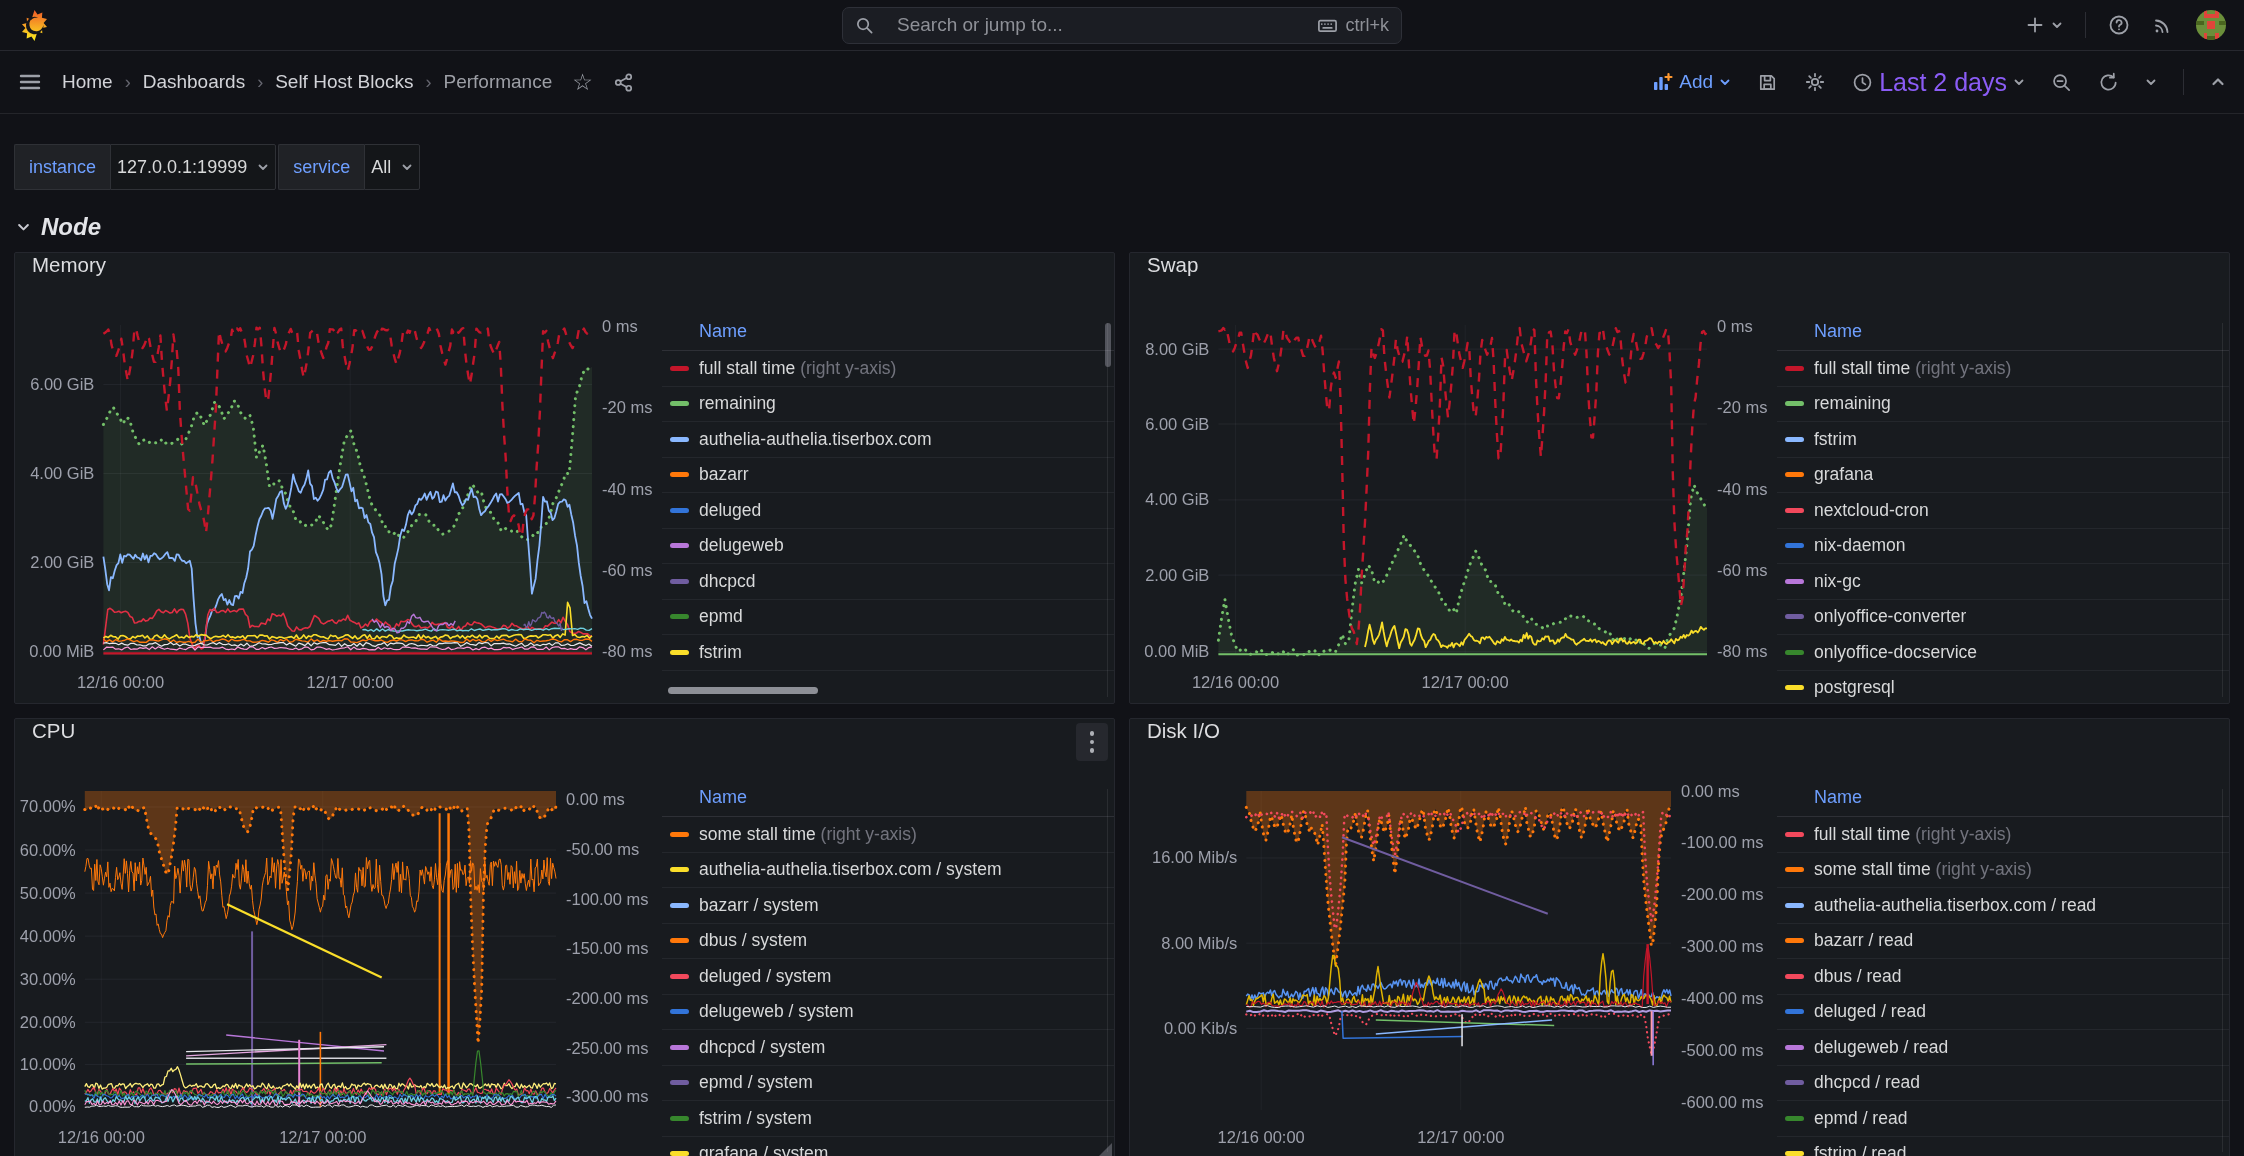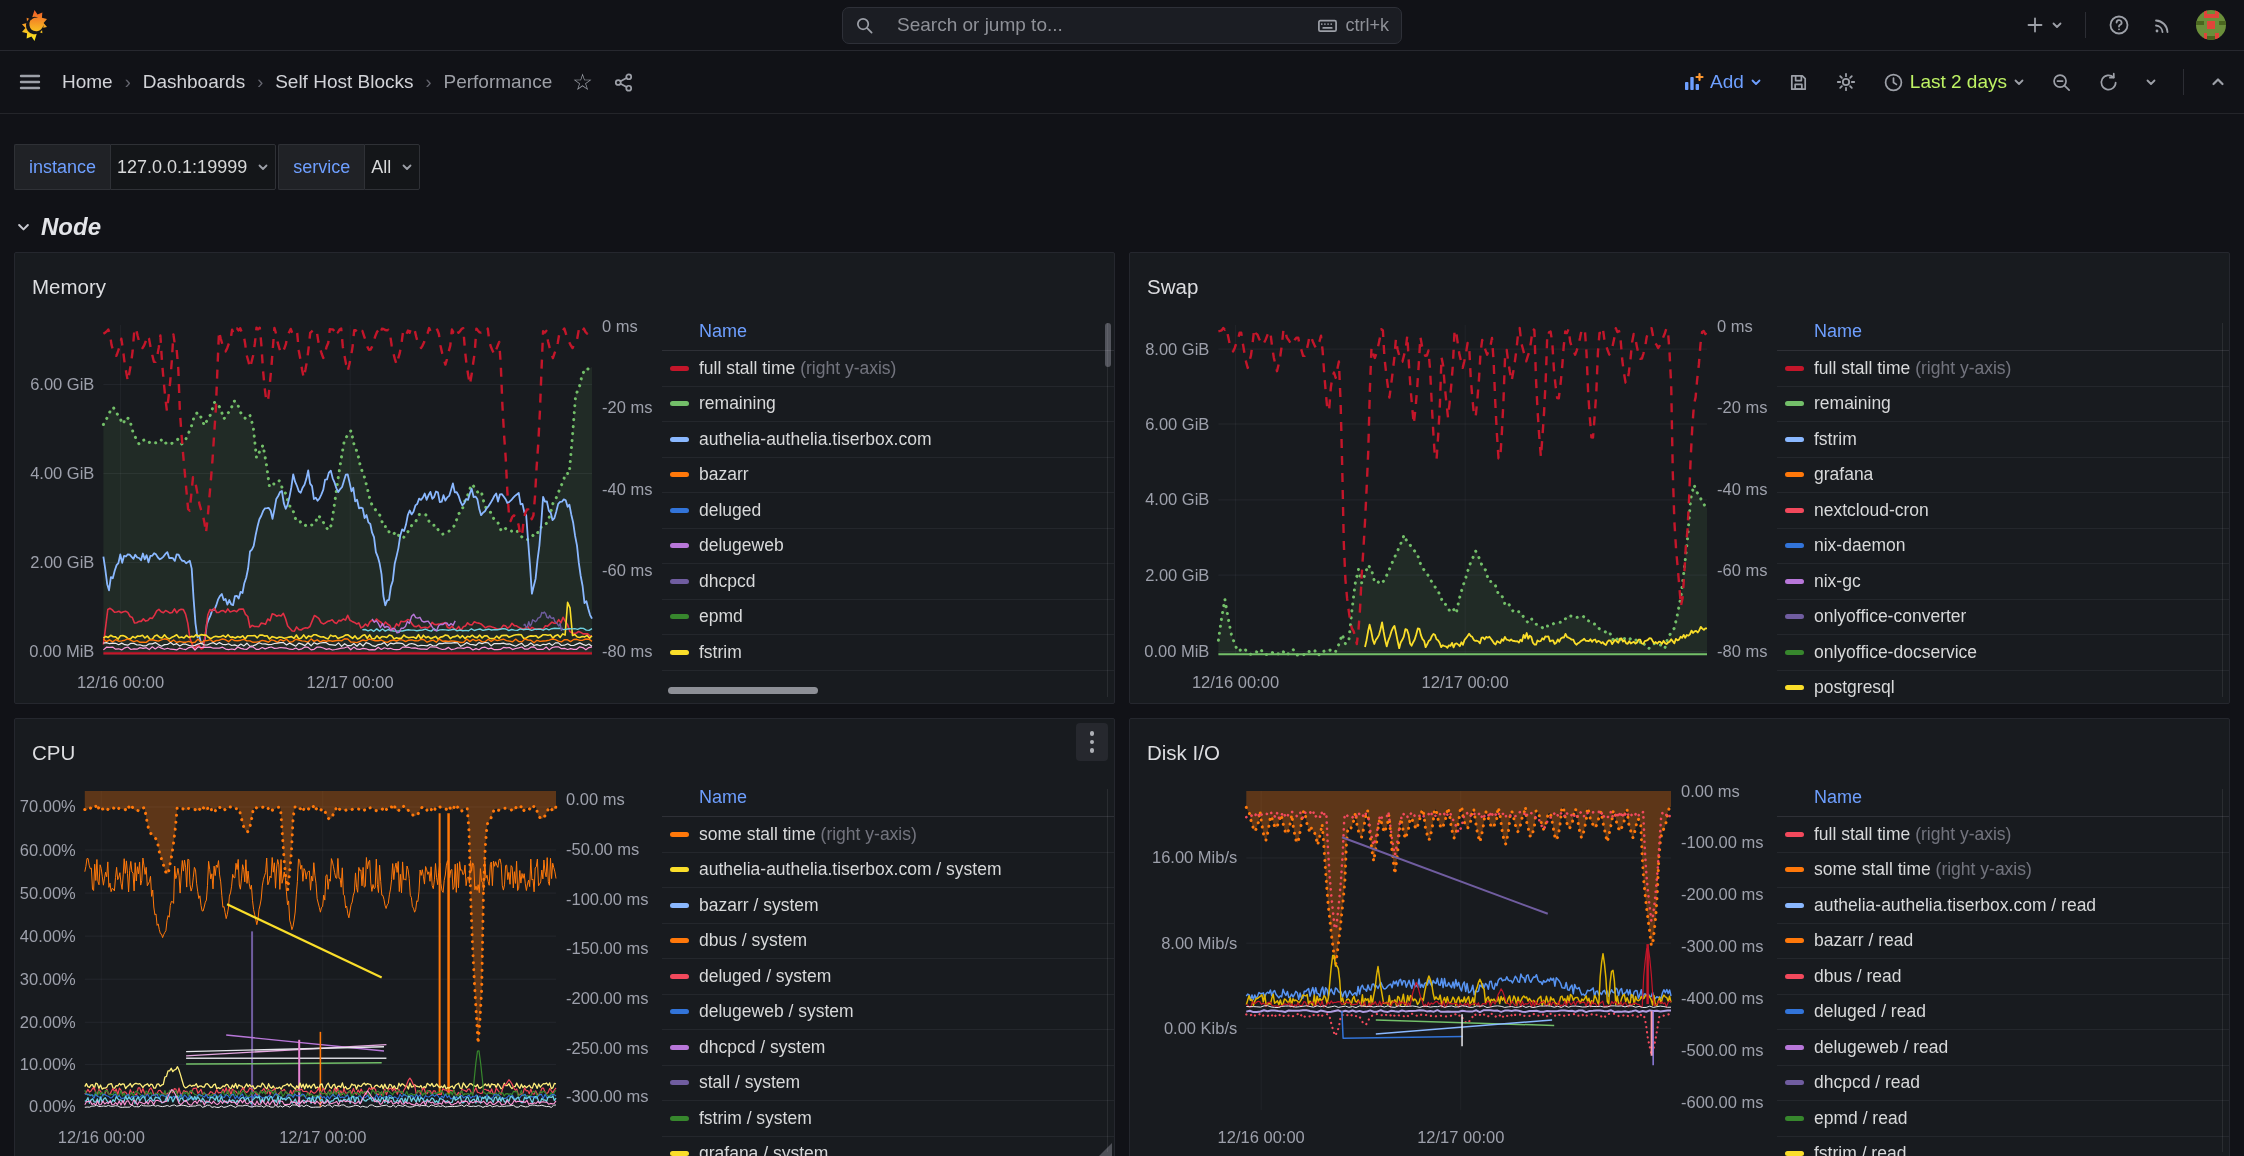"Last 2 days" .timebtn { color: #bef264 -> #8b5cf6; font-size: 19px -> 25px }
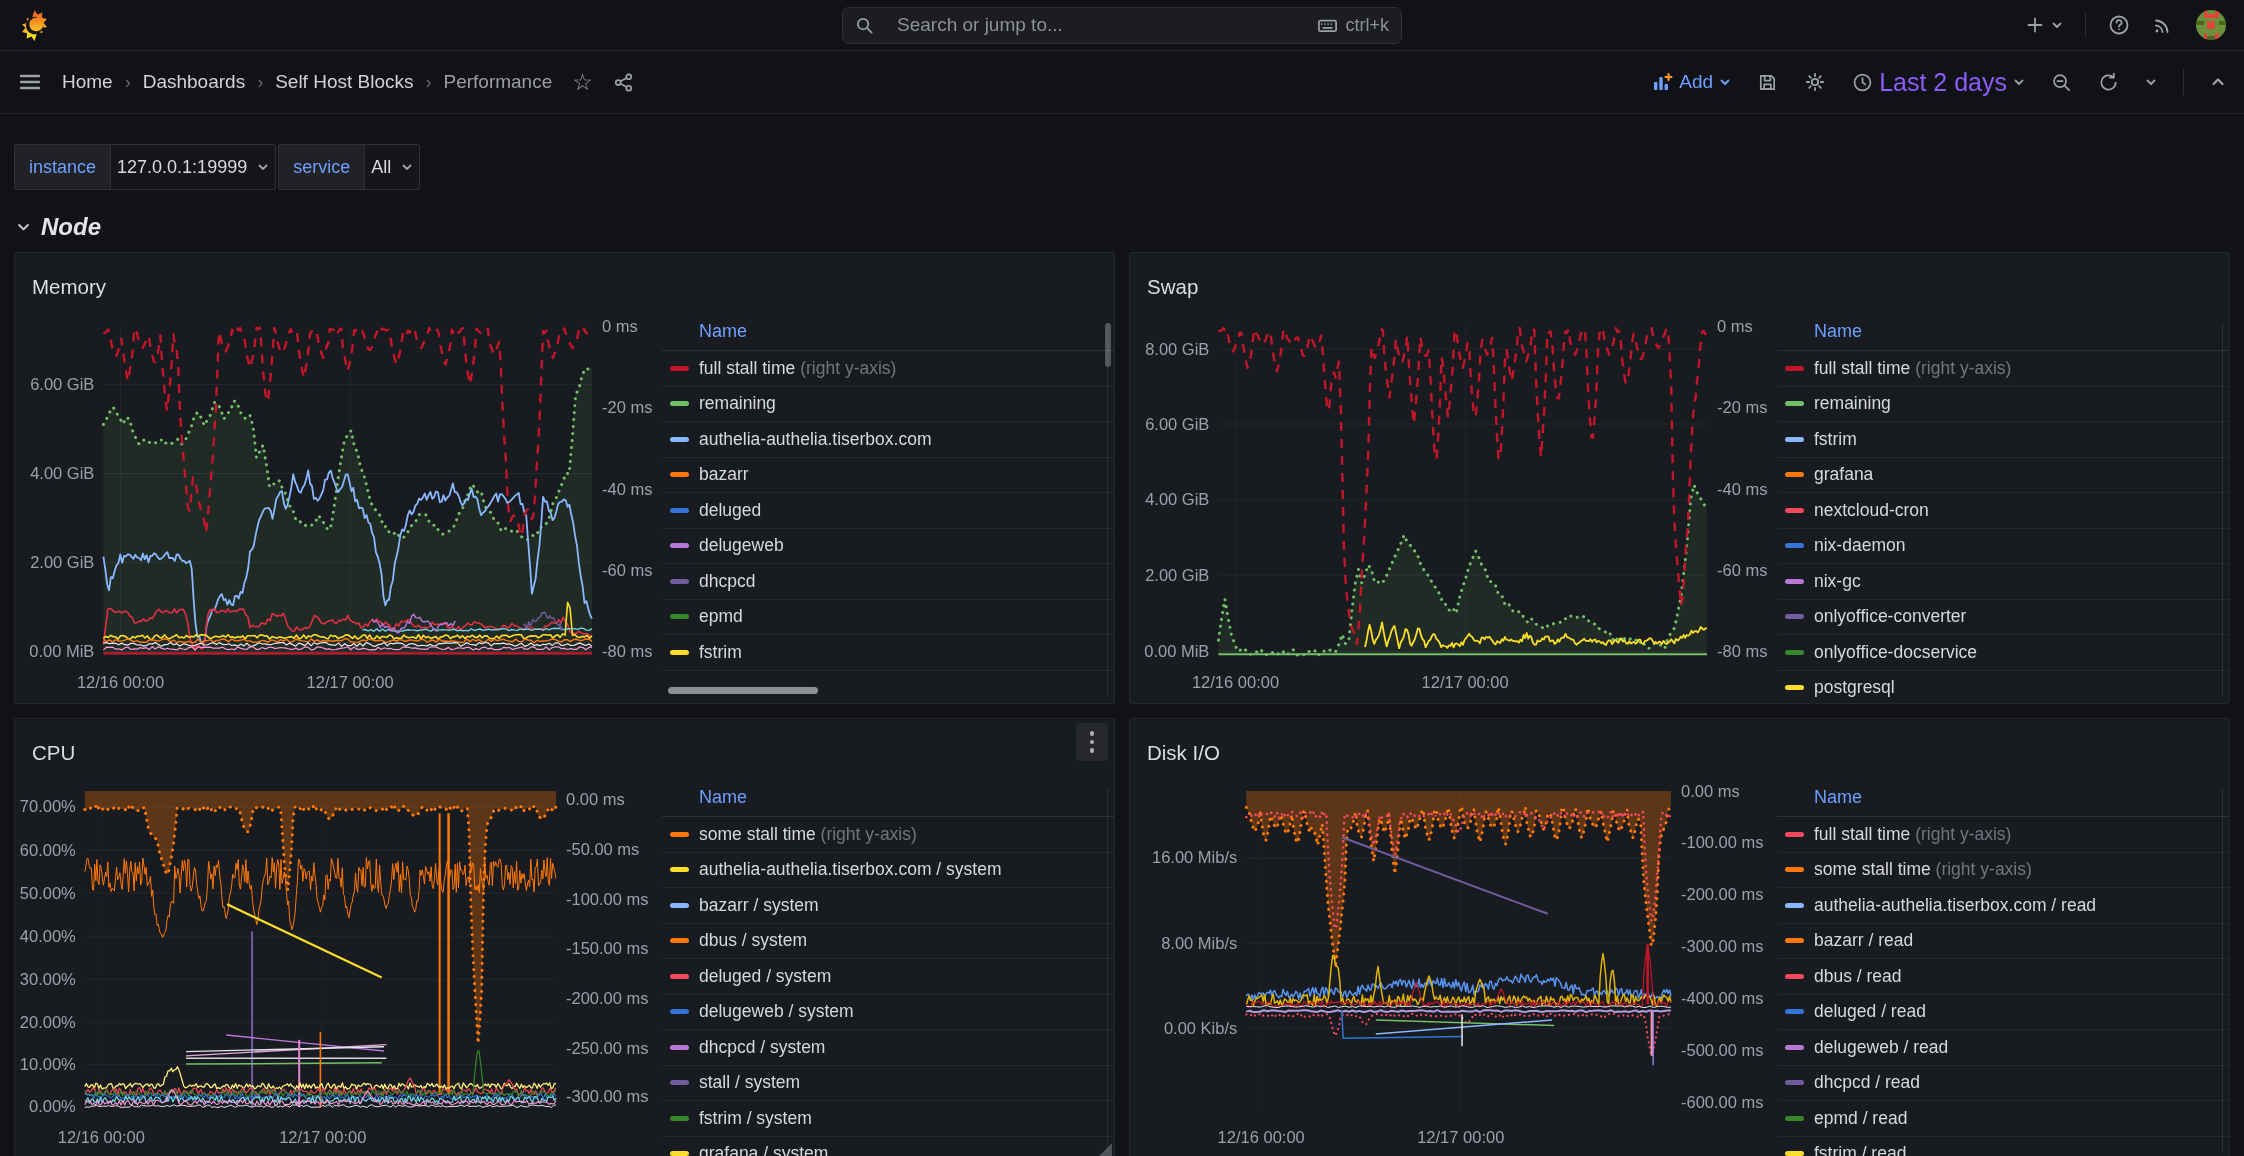"Memory" .panel-header { align-items: flex-end -> flex-start }
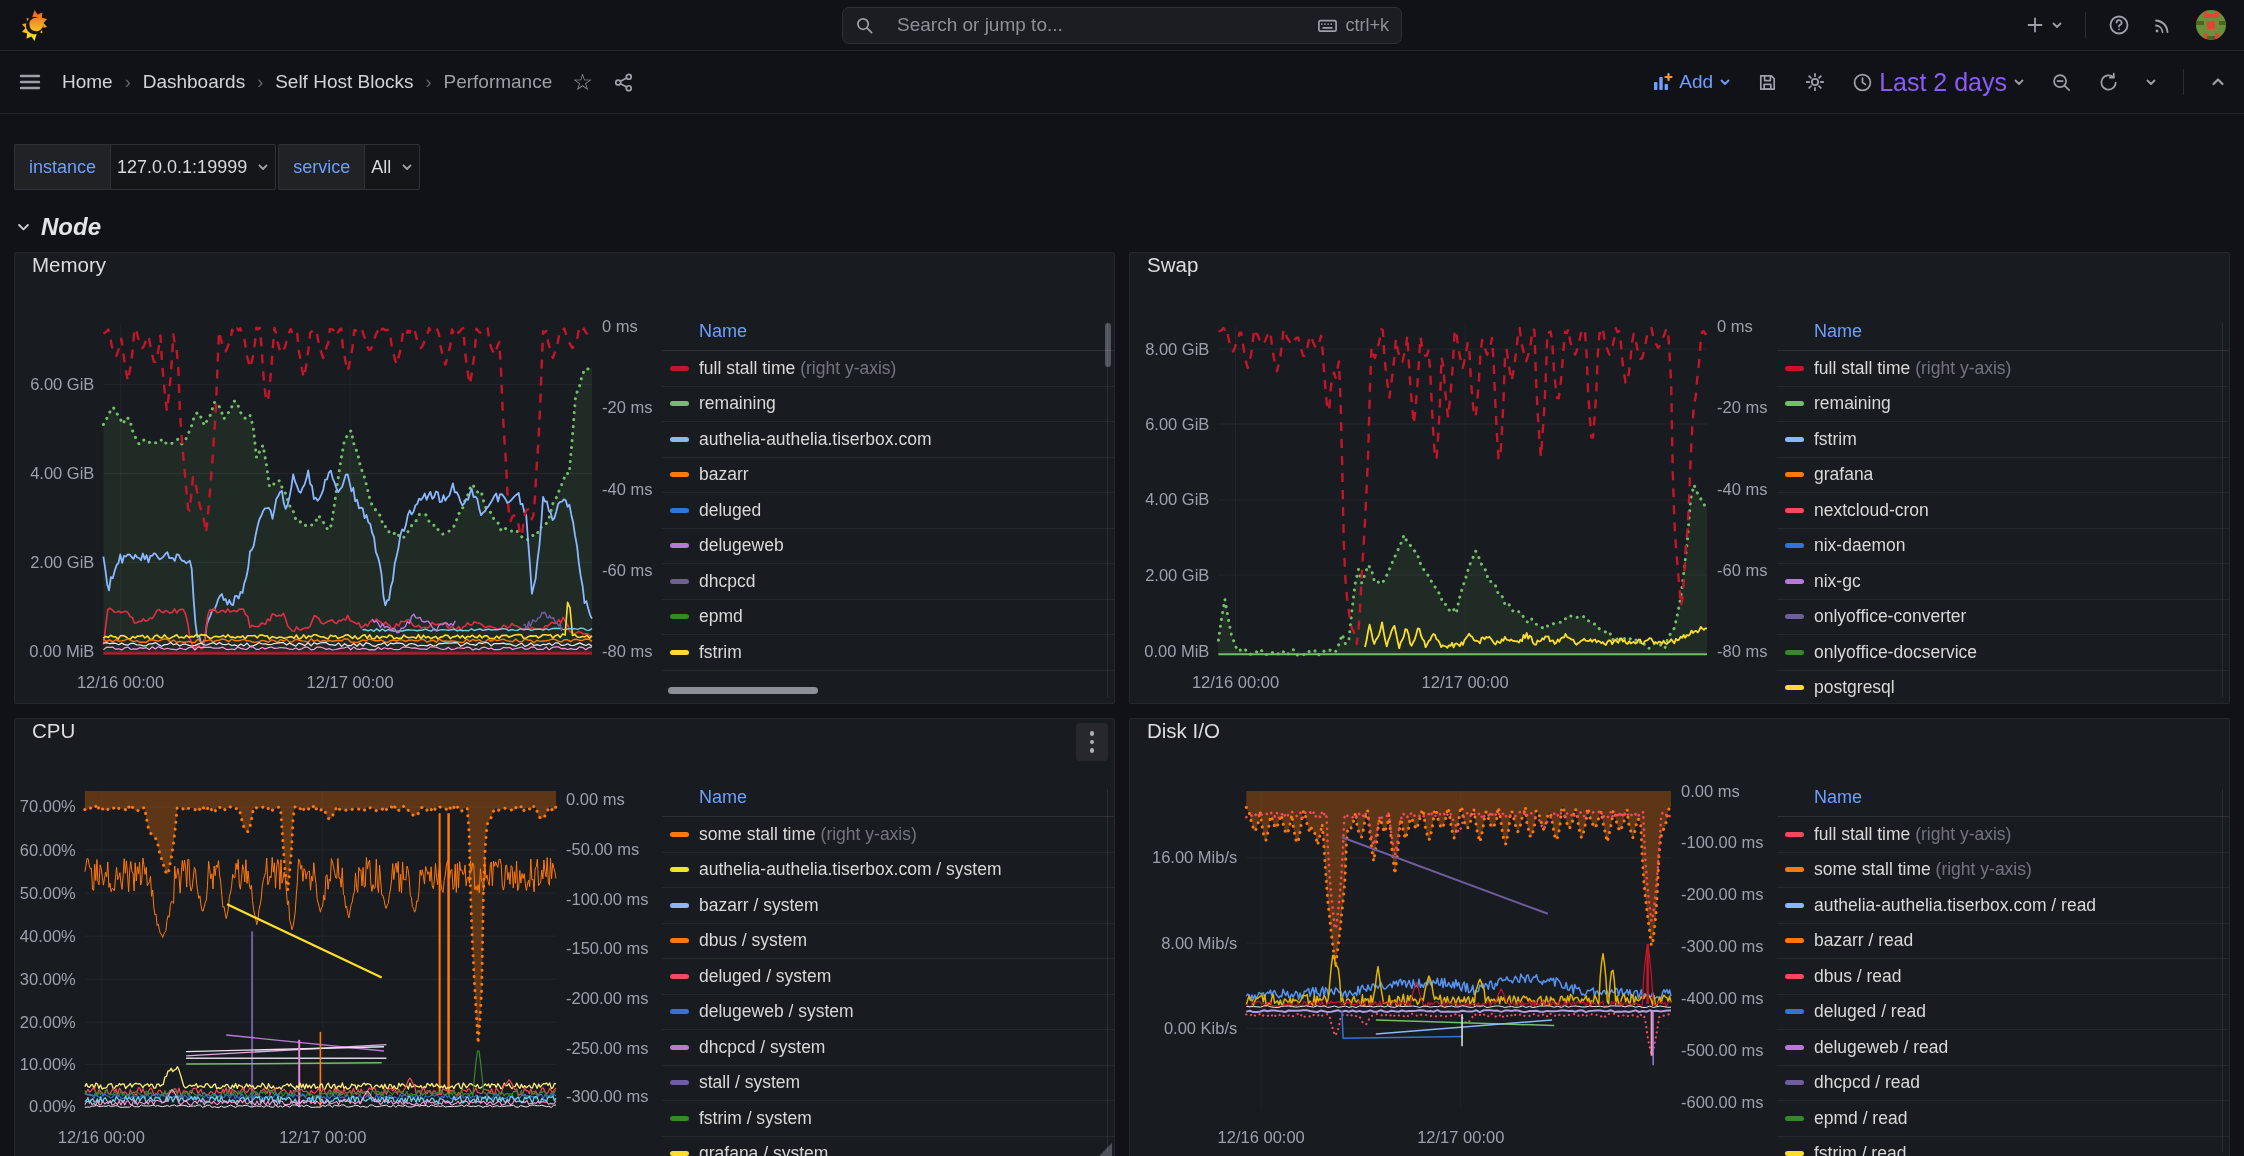"stall / system" span.llabel { text: stall -> epmd }
